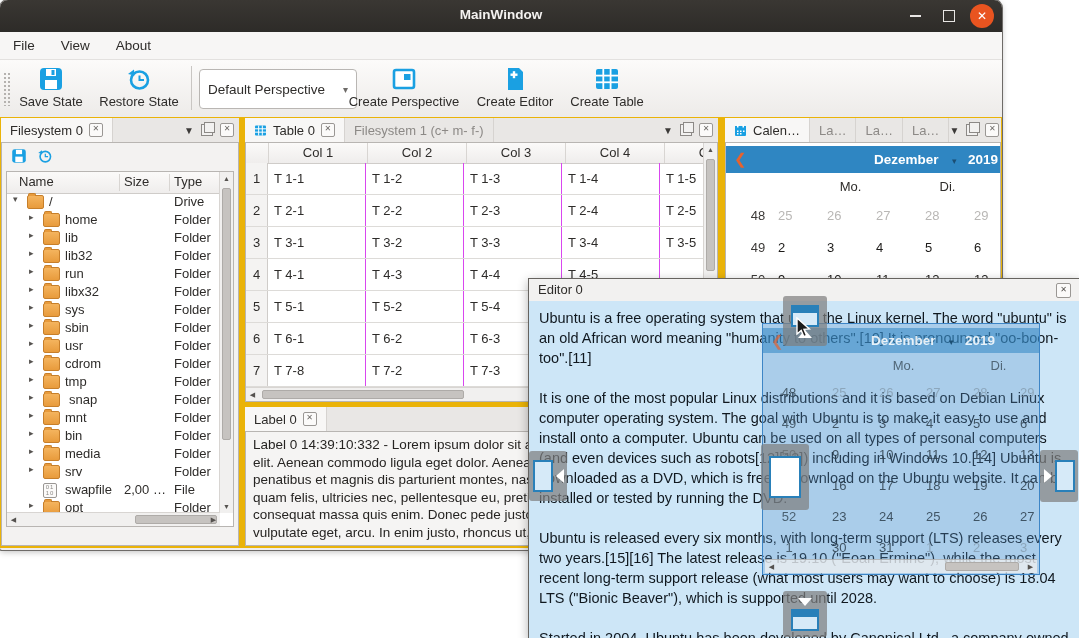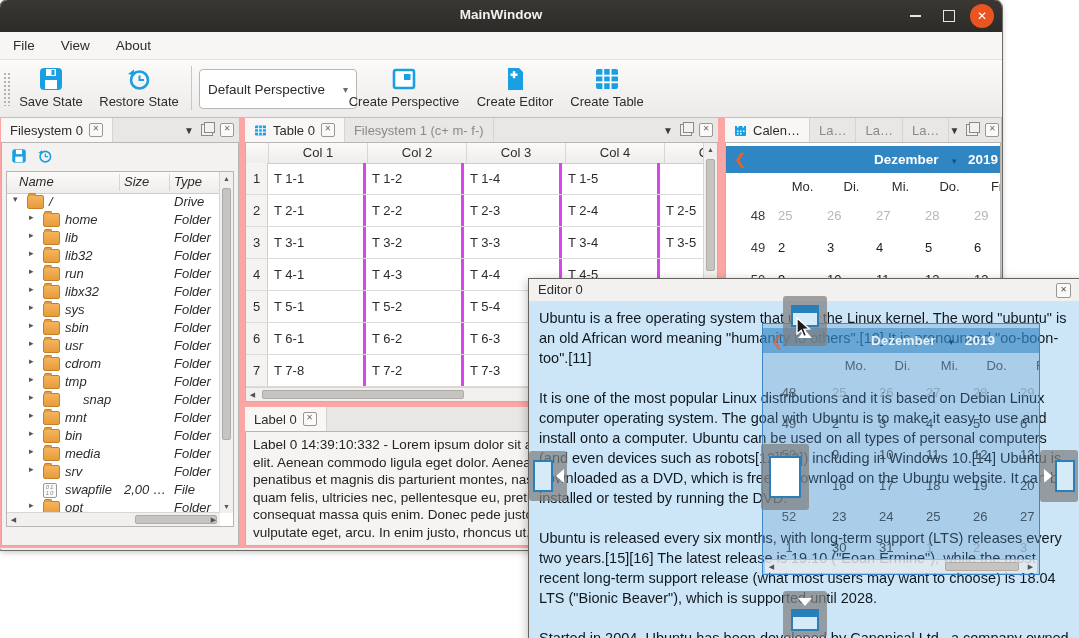"Filesystem 0" #dock-root { background: #fca5a5 -> #eab308 }
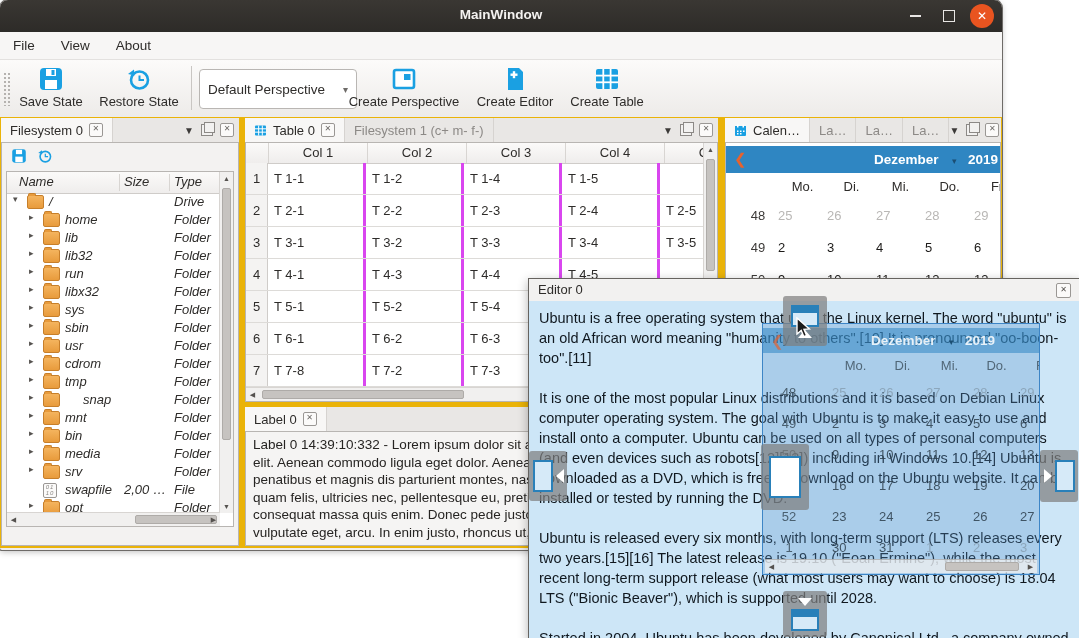"Name" #fs-tree { font-style: italic -> none }
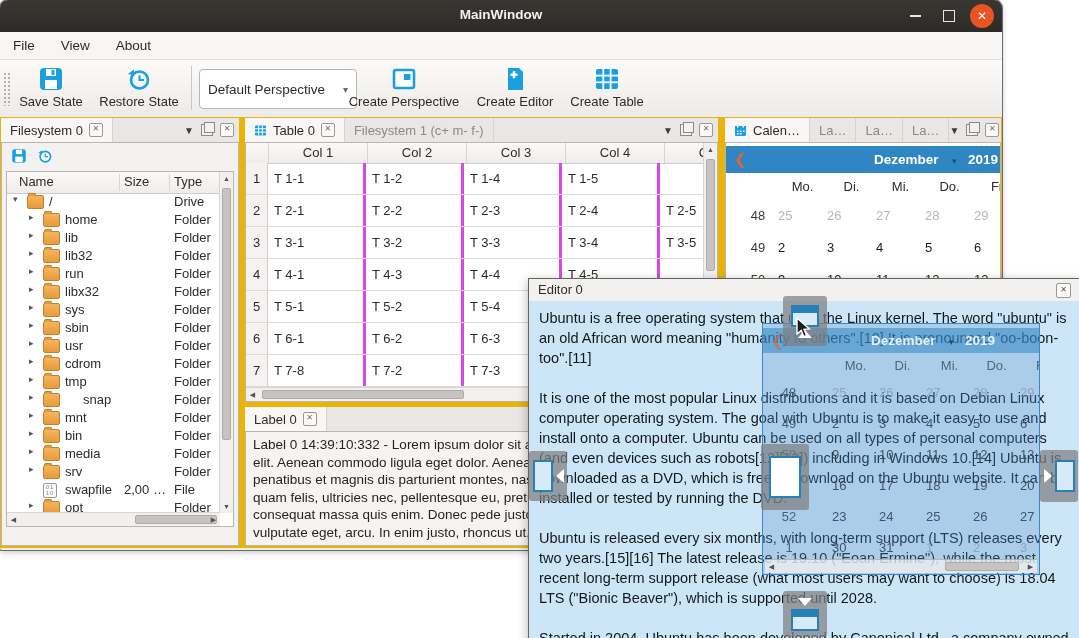"T 1-1" .td { border-right: 3px solid #d946ef -> 1px solid #d946ef }
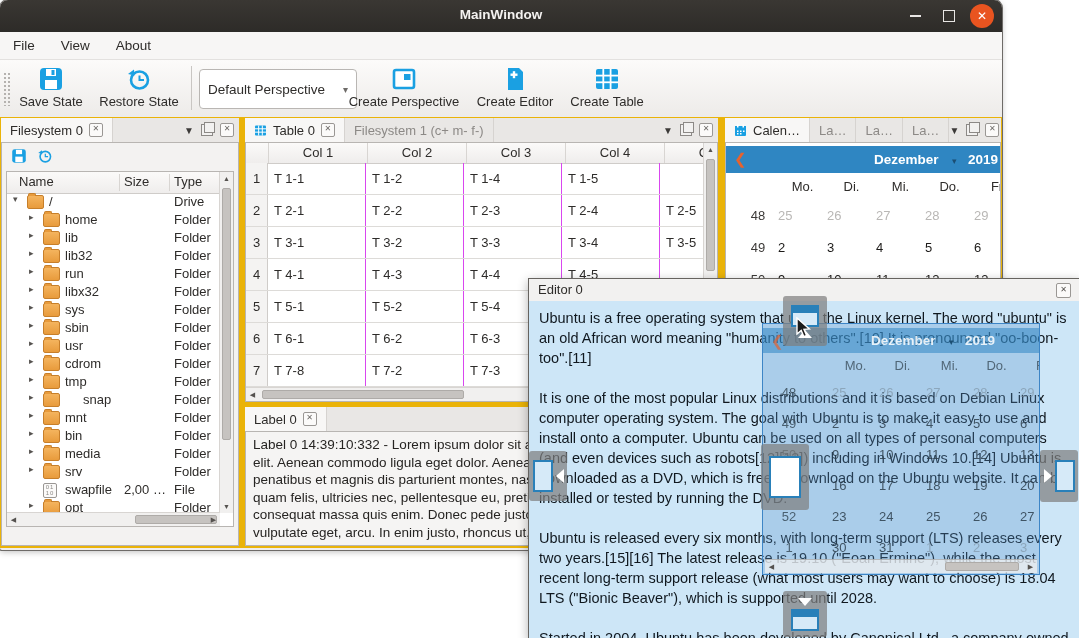"T 1-3" span.td { html: none -> <span>T 1-3</span> }
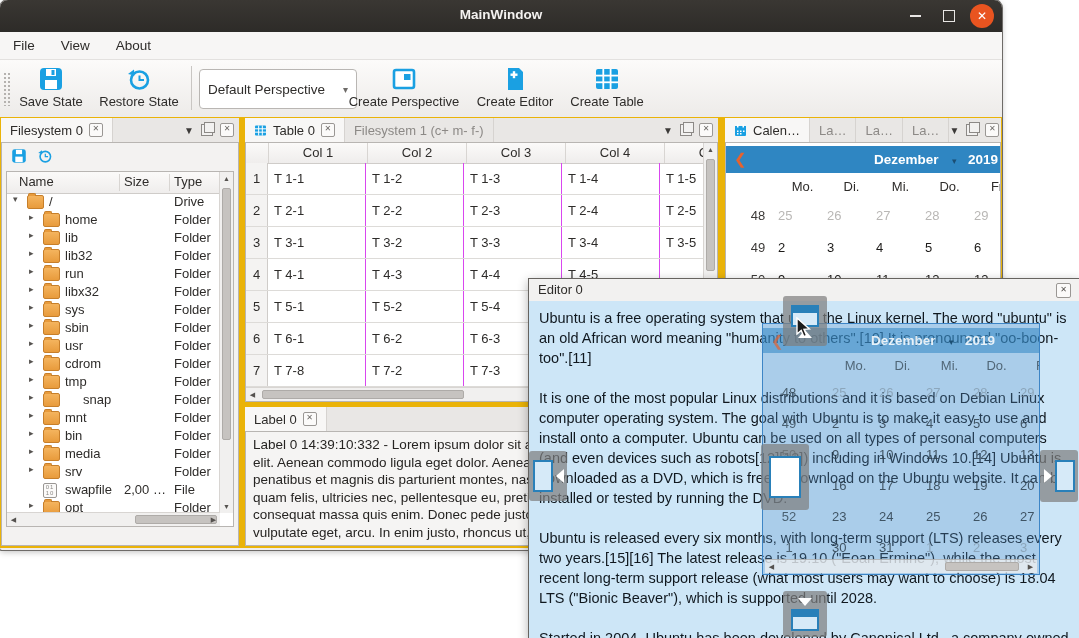"Mo." .cal-dayrow { gap: none -> 48px }
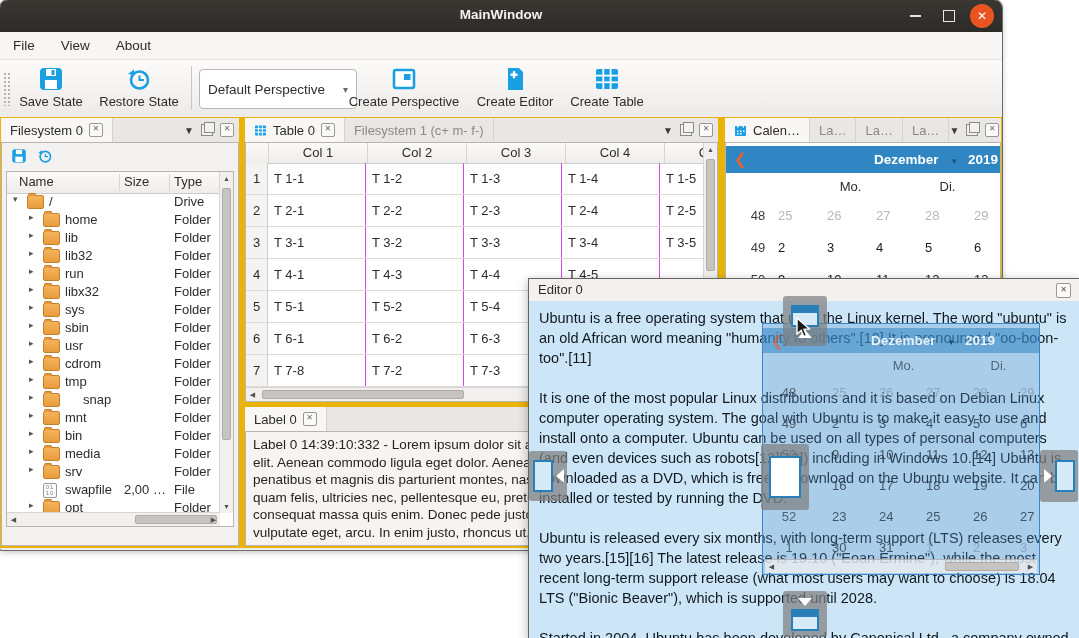"snap" span.tree-name { left: 76px -> 62px }
